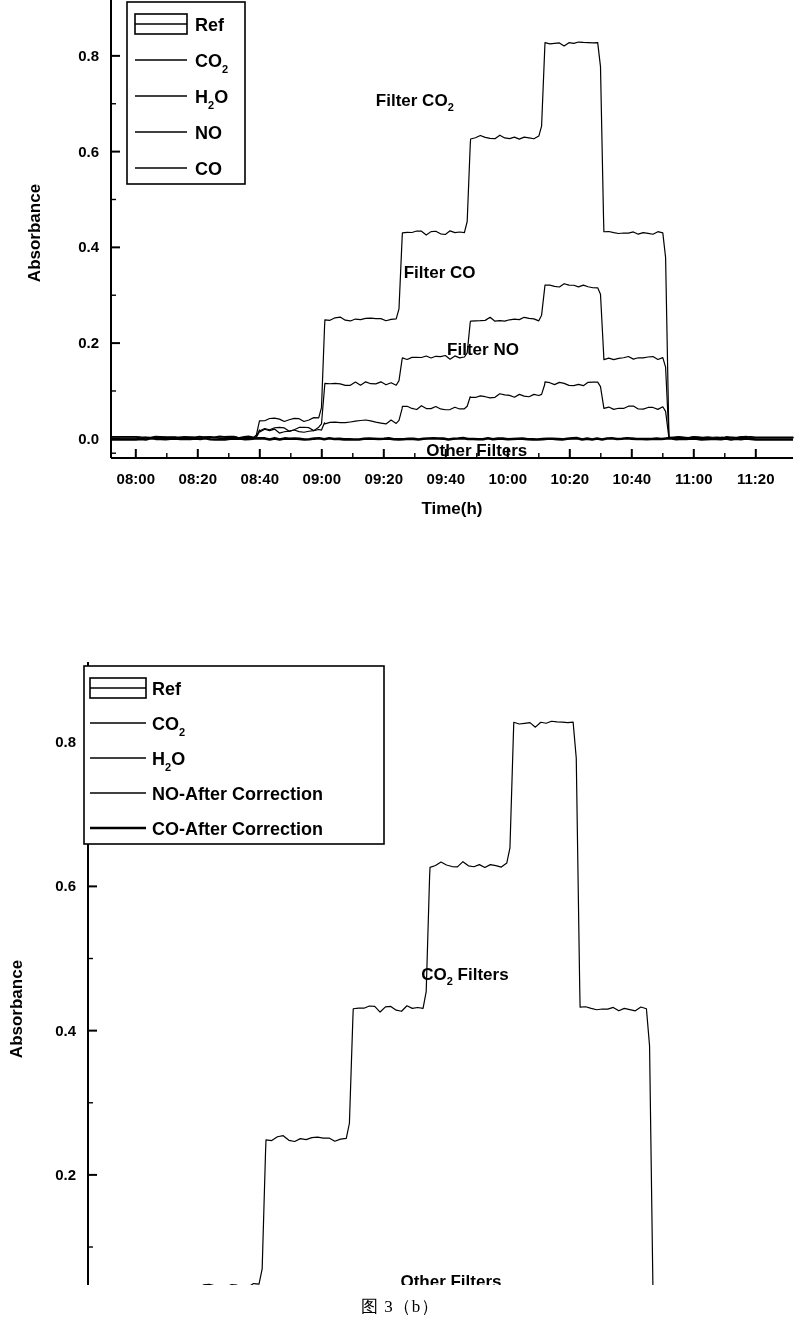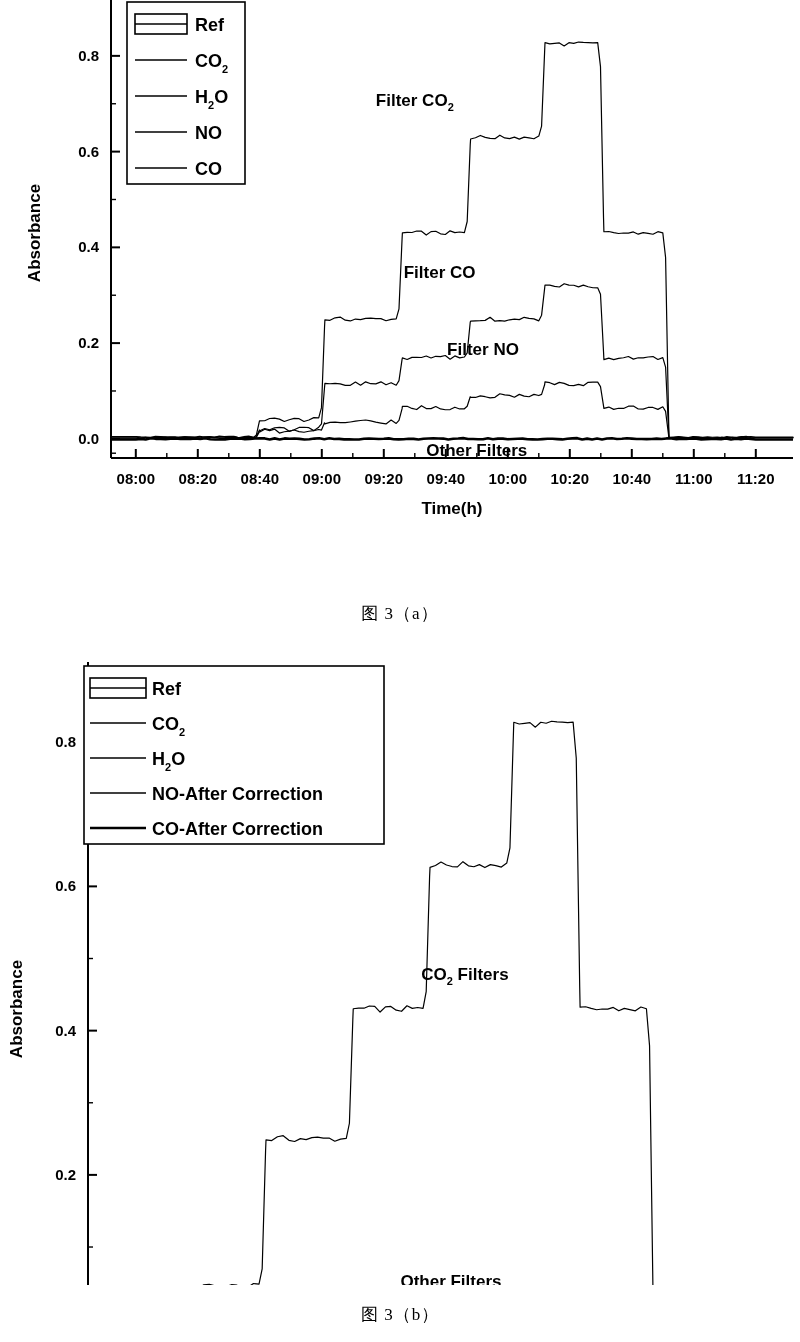"图 3（a）" div.caption { html: <div>图 3（a）</div> -> none }
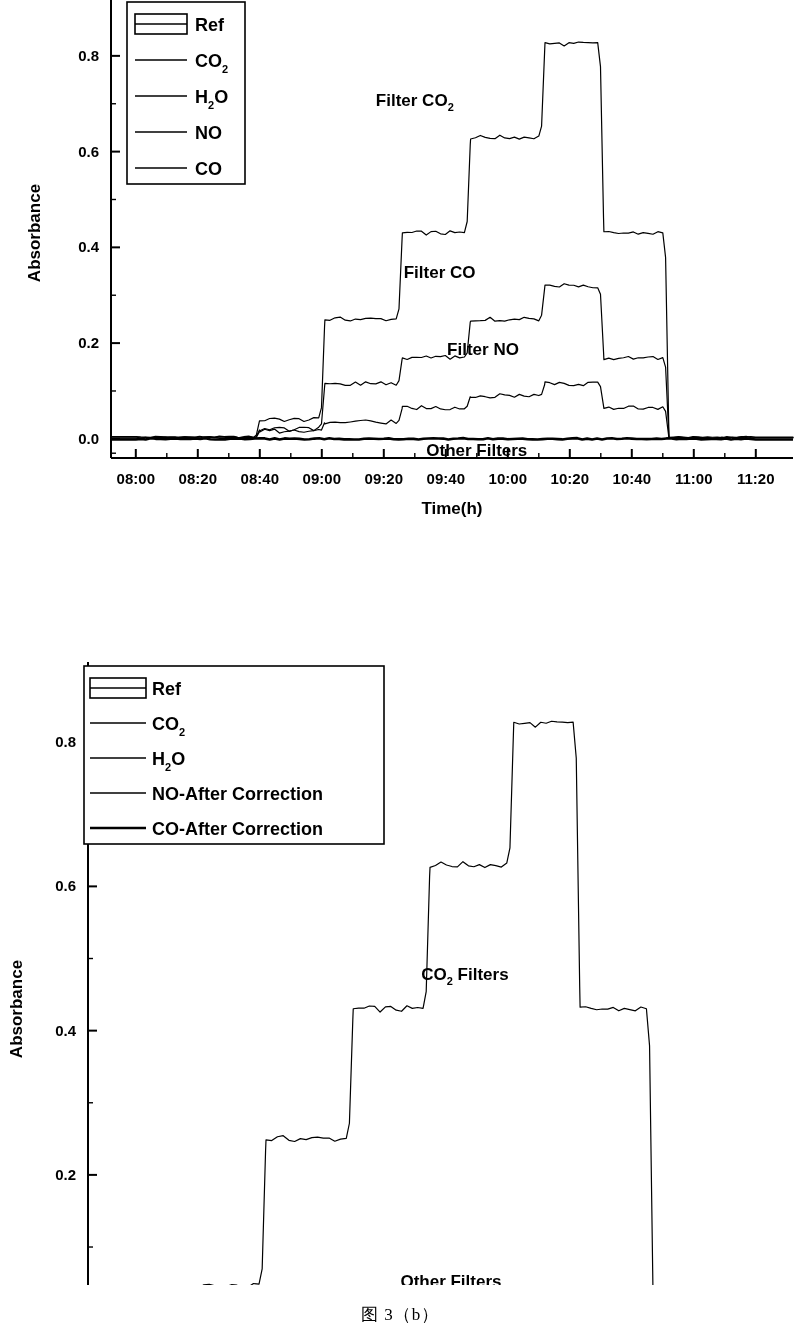"图 3（b）" #caption-b { margin-top: 18px -> 10px }
